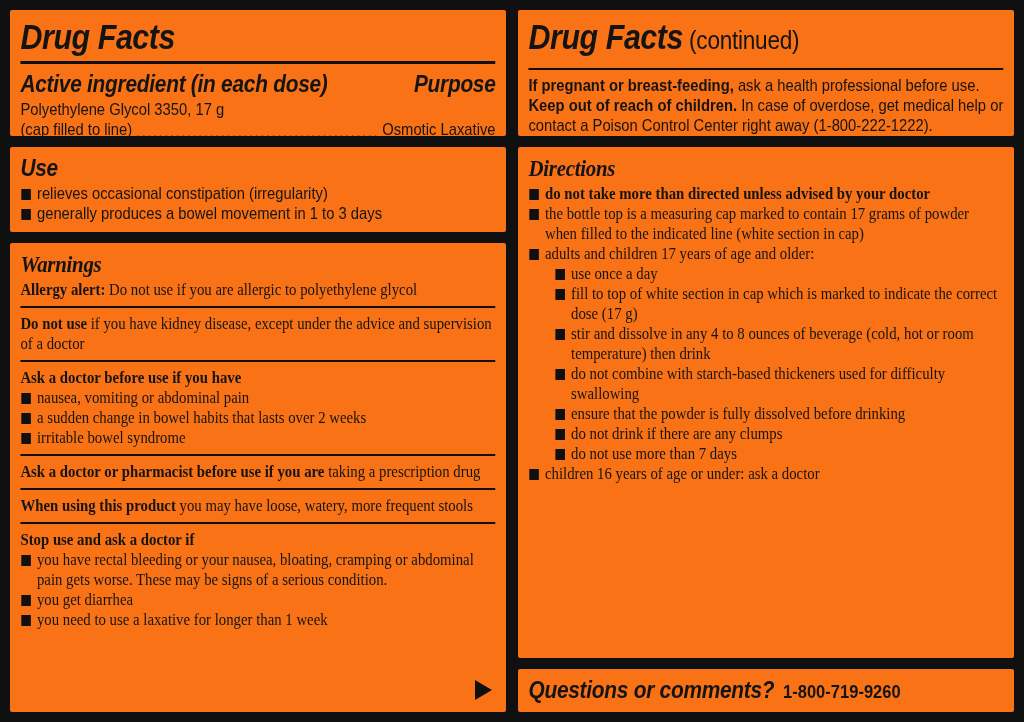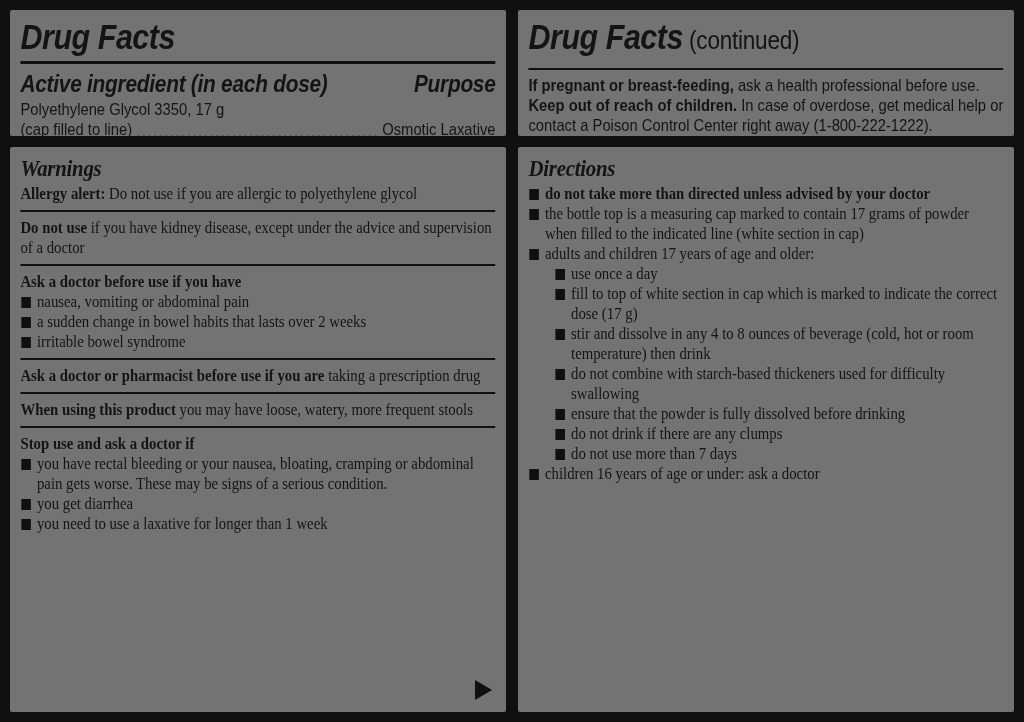"Drug Facts" .panel { background: #737373 -> #f97316 }
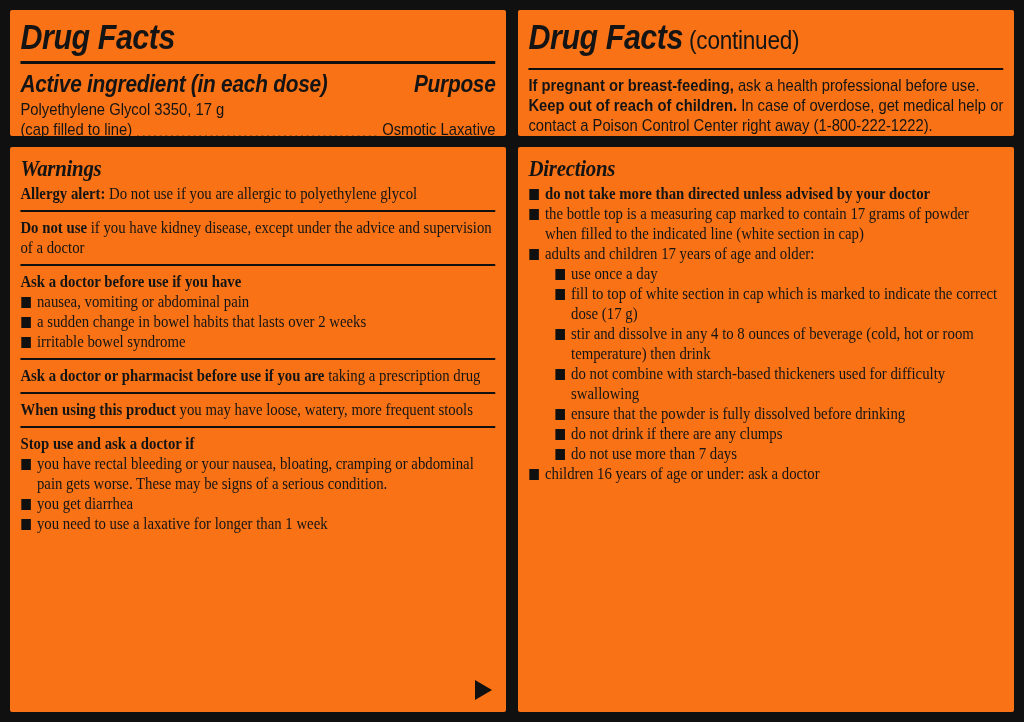"Use" section.panel { html: none -> <section> <div> <h2>Use</h2> <div> <span></span> <span>relieves occasional constipation (irregularity)</span> </div> <div> <span></span> <span>generally produces a bowel movement in 1 to 3 days</span> </div> </div> </section> }
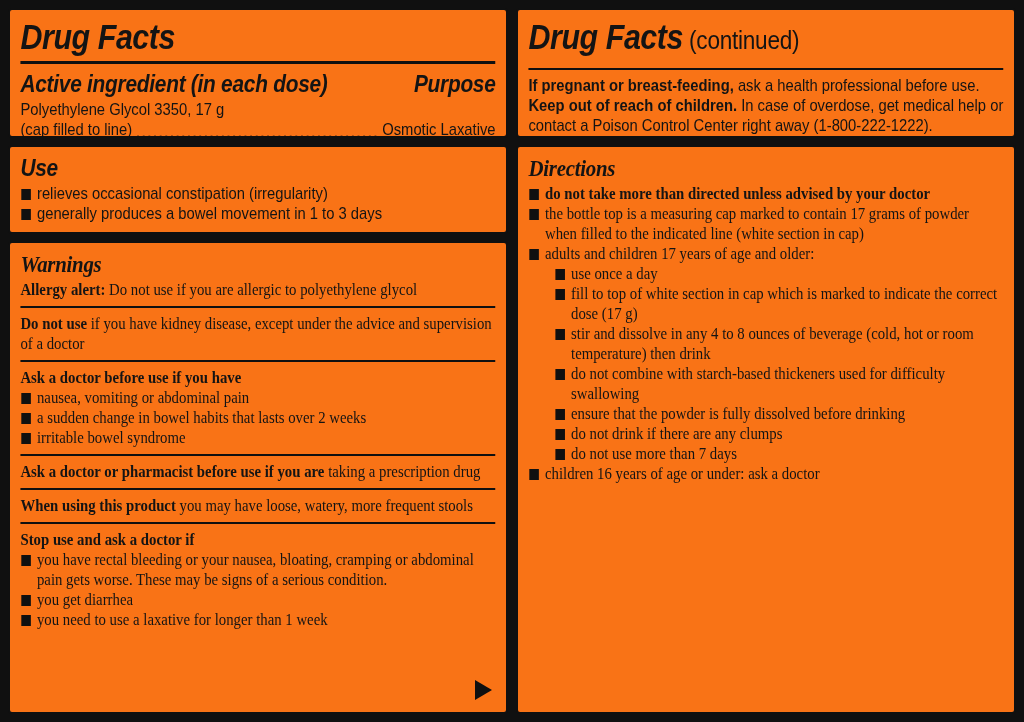"Questions or comments?" section.panel { html: none -> <section> <div> <h2>Questions or comments?</h2> <span>1-800-719-9260</span> </div> </section> }
